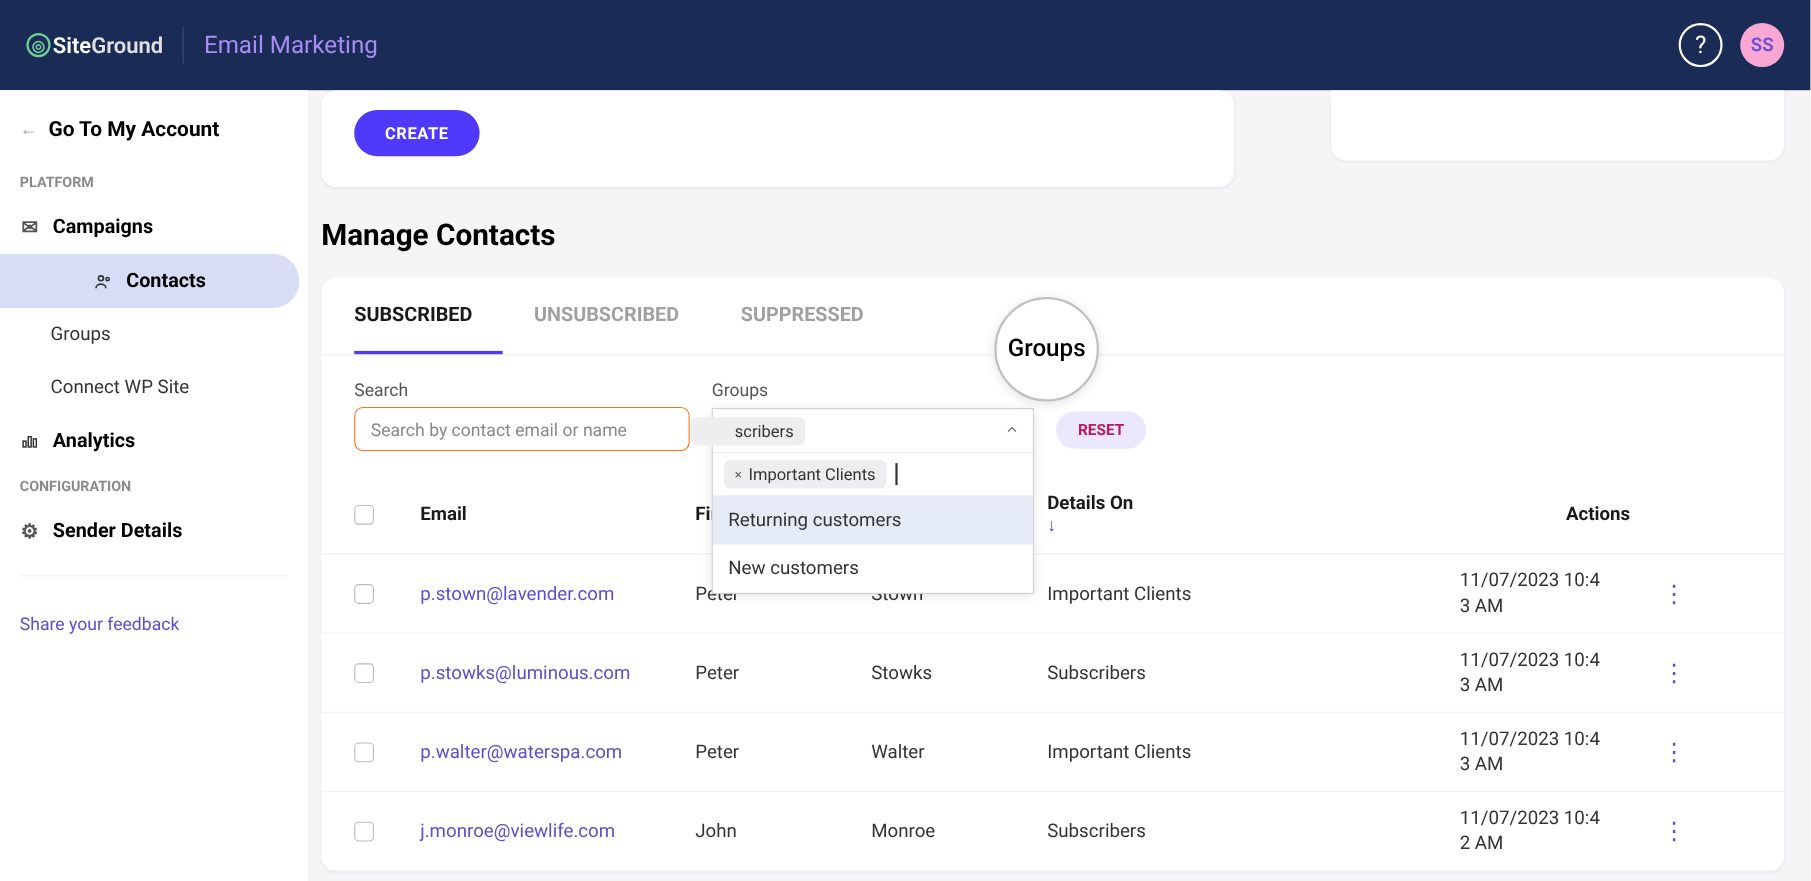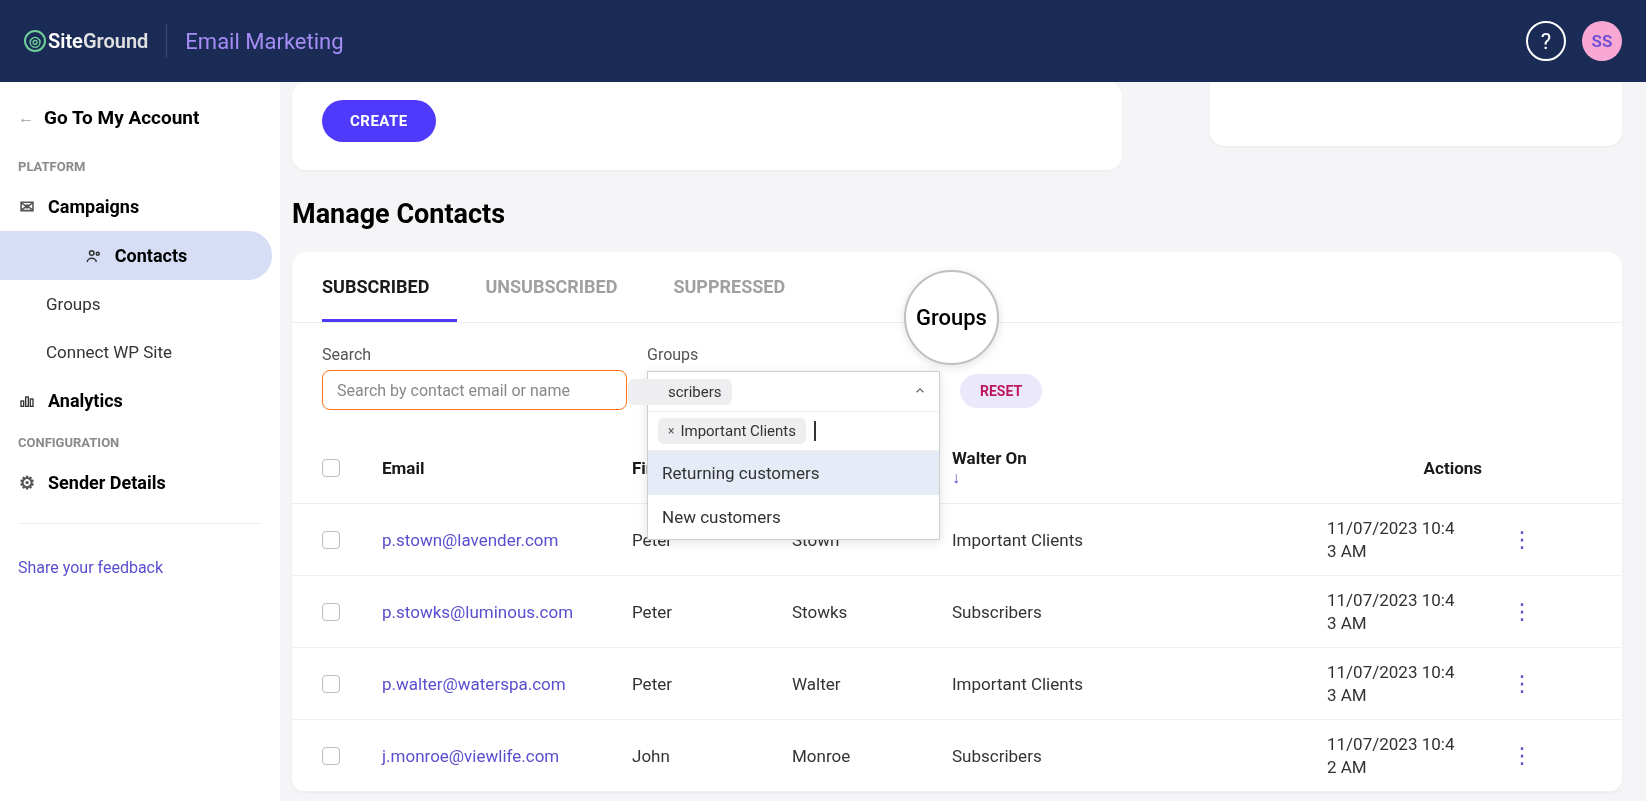"Walter On" span { text: Walter -> Details }
